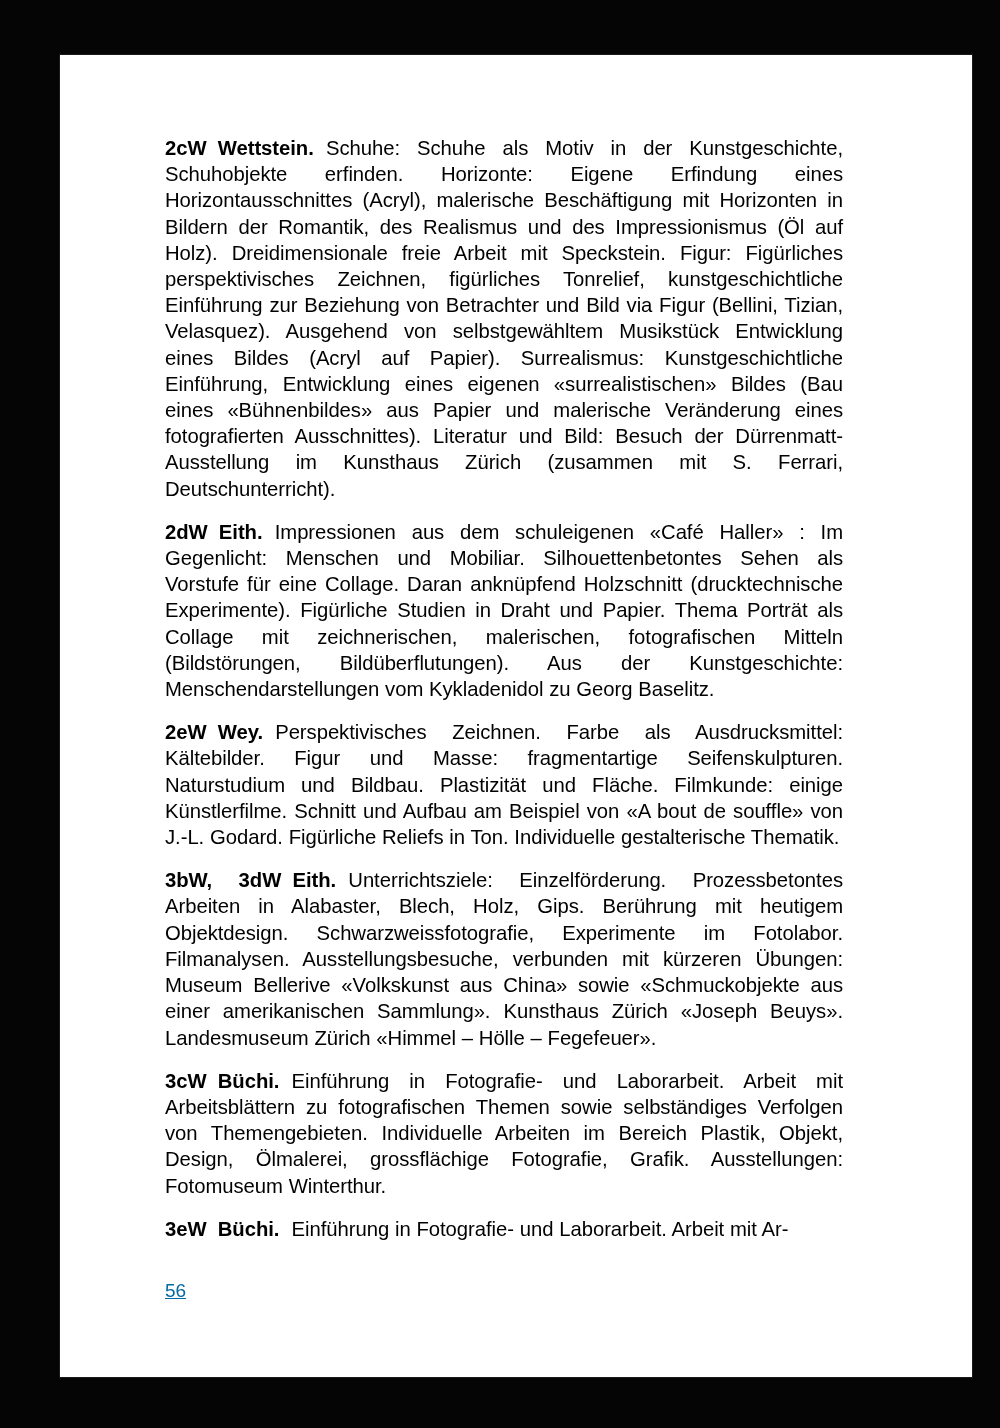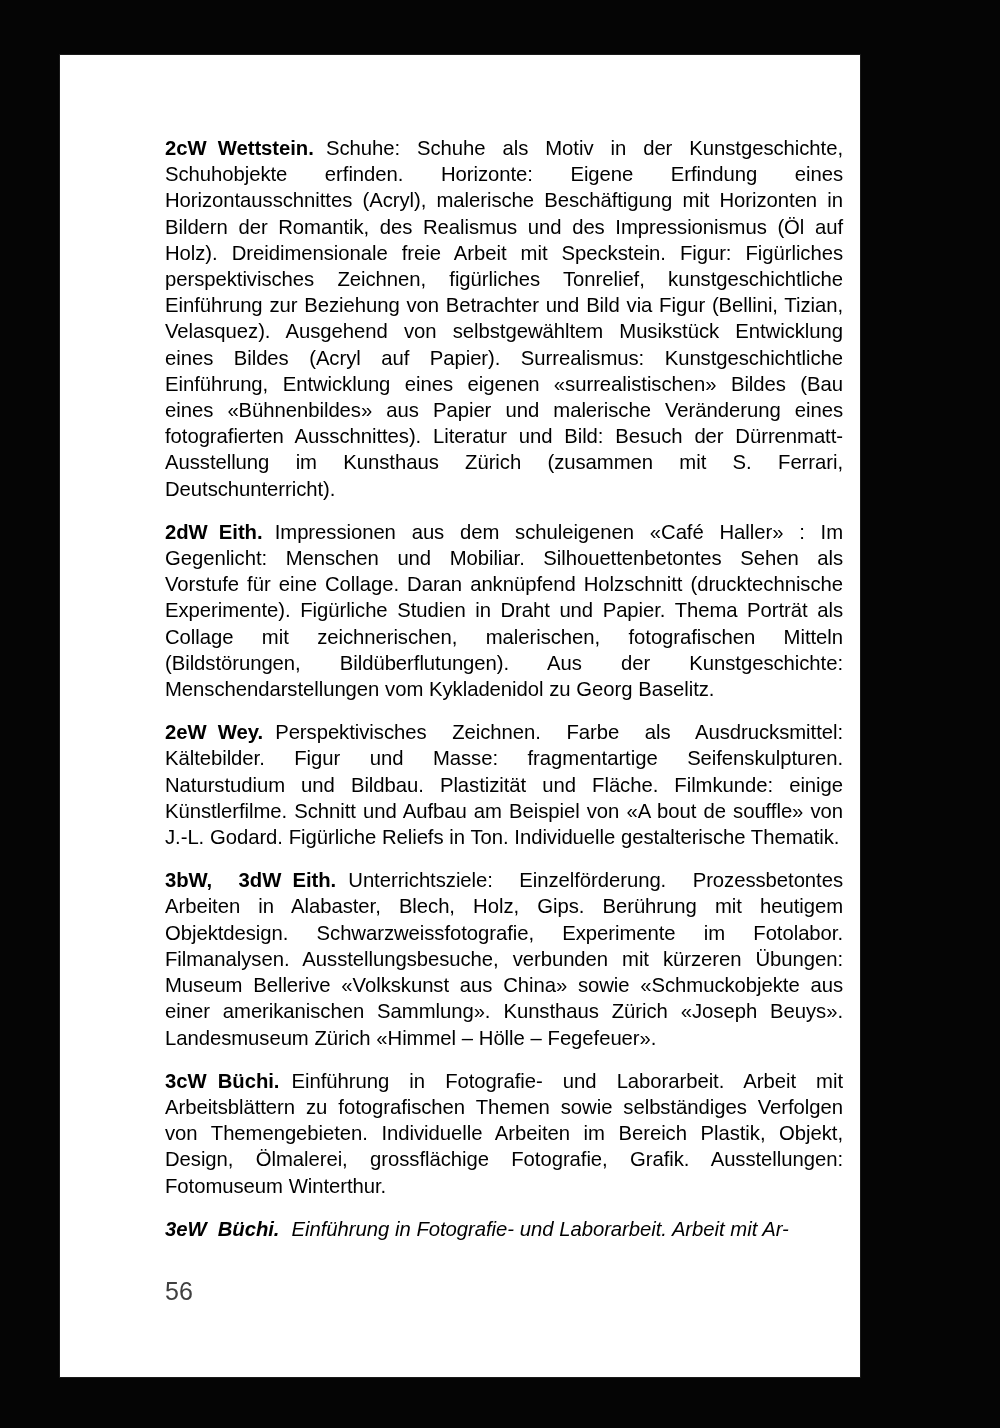"2cW Wettstein. Schuhe: Schuhe als" .paper { width: 800px -> 912px }
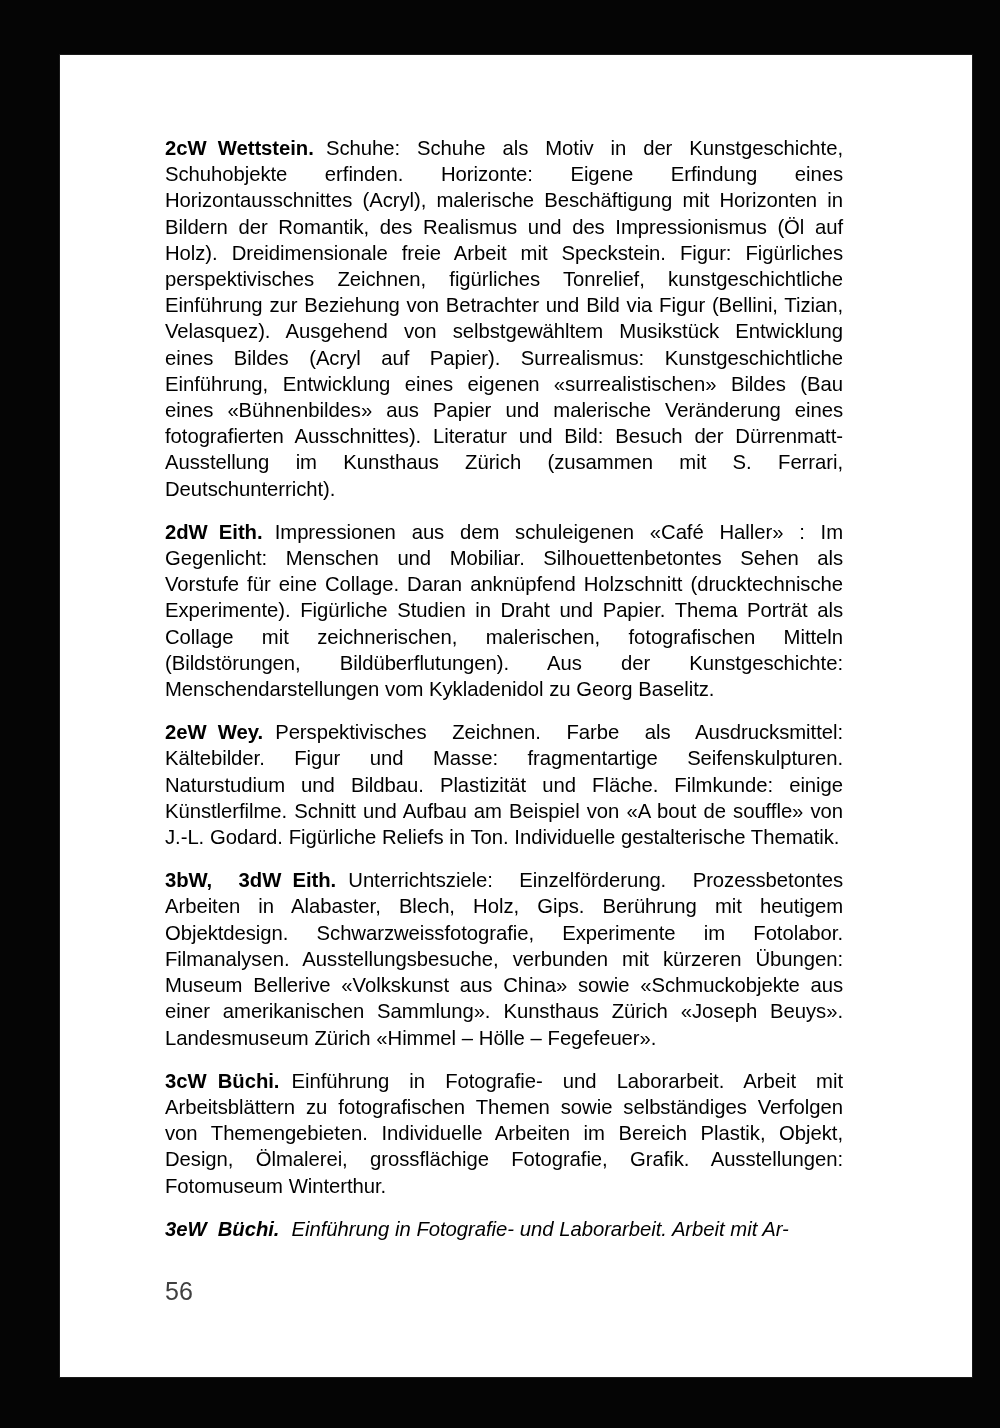"3eW Büchi. Einführung in Fotografie-" .para:last-of-type { font-style: italic -> none }
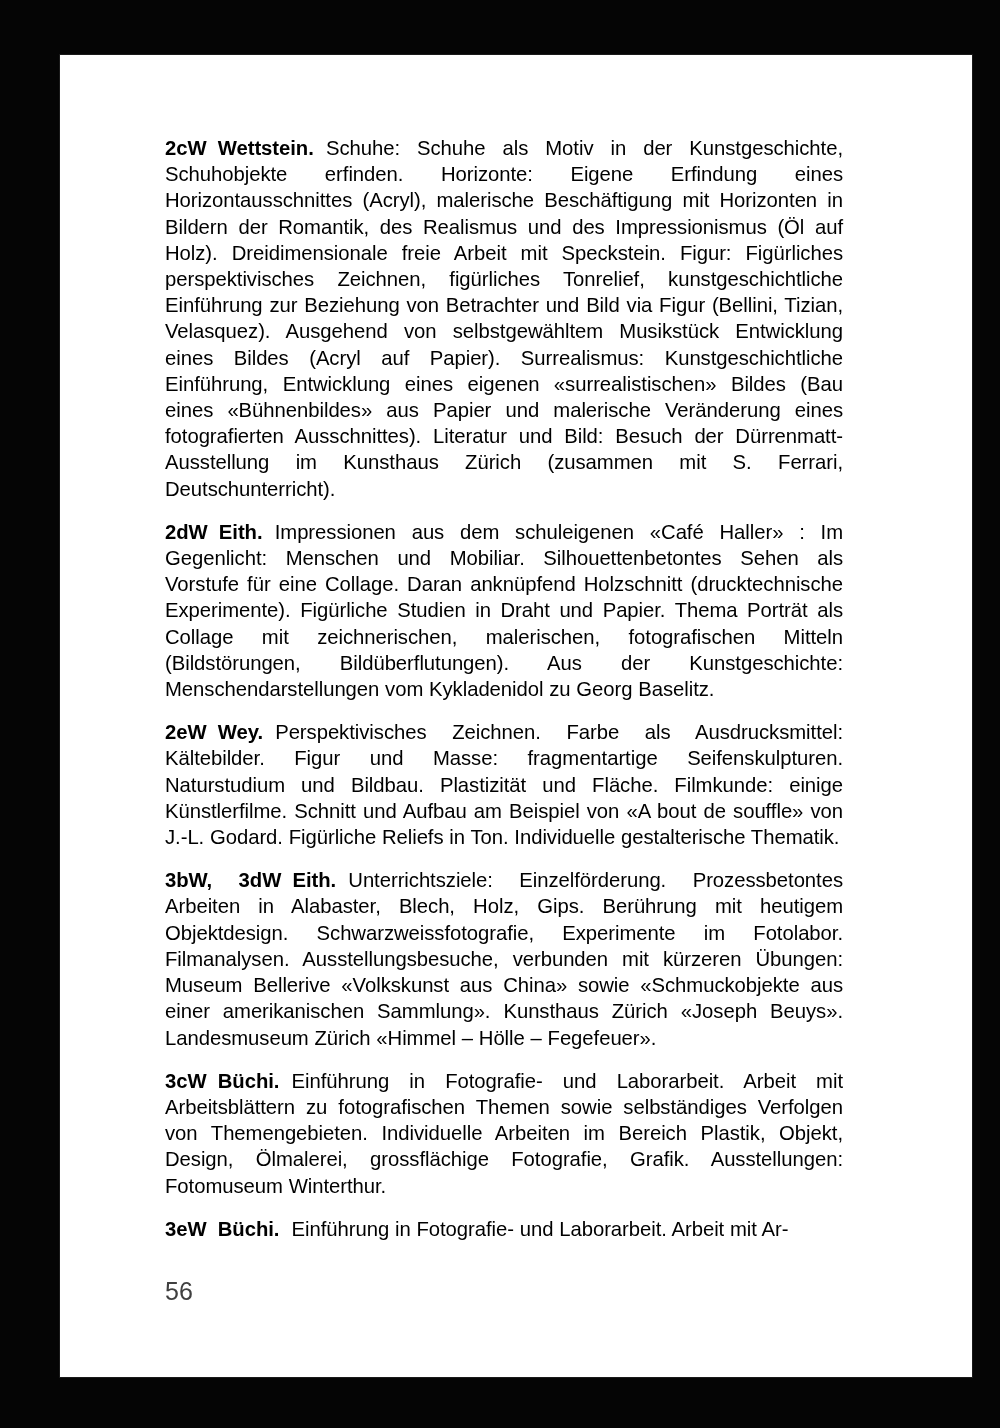"56" .folio { color: #404040 -> #0369a1; font-size: 25px -> 19px; text-decoration: none -> underline }
